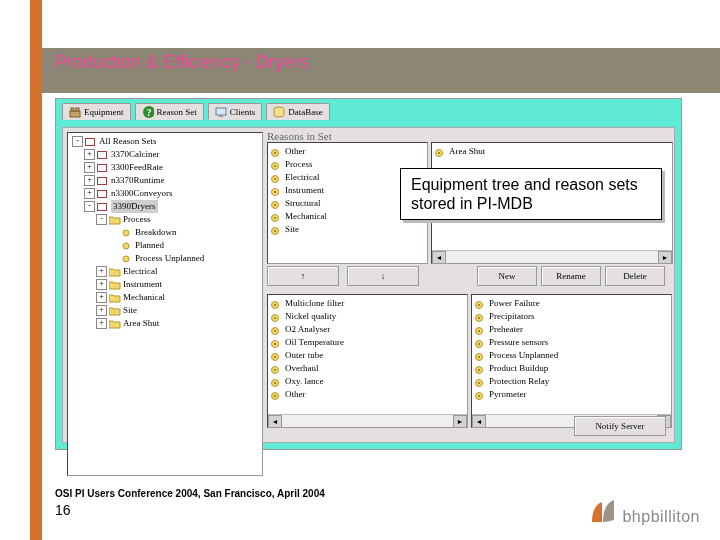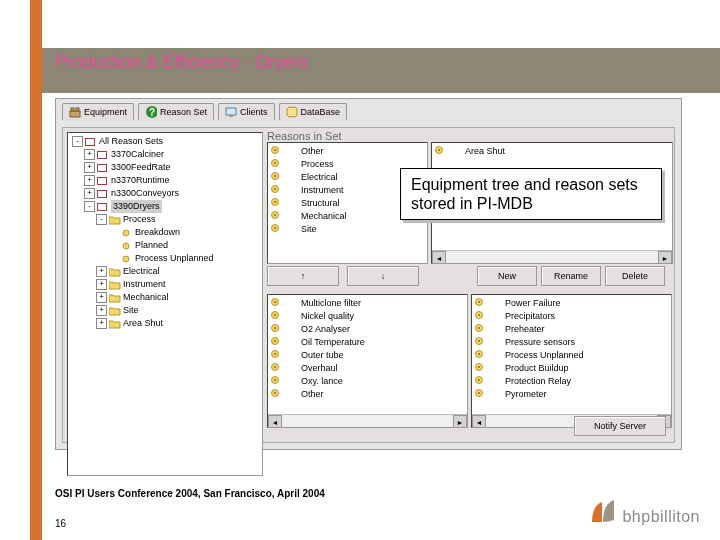"Equipment" .app { background: #e5e5e5 -> #5eead4; font-family: Liberation Sans, sans-serif -> Liberation Serif, serif }
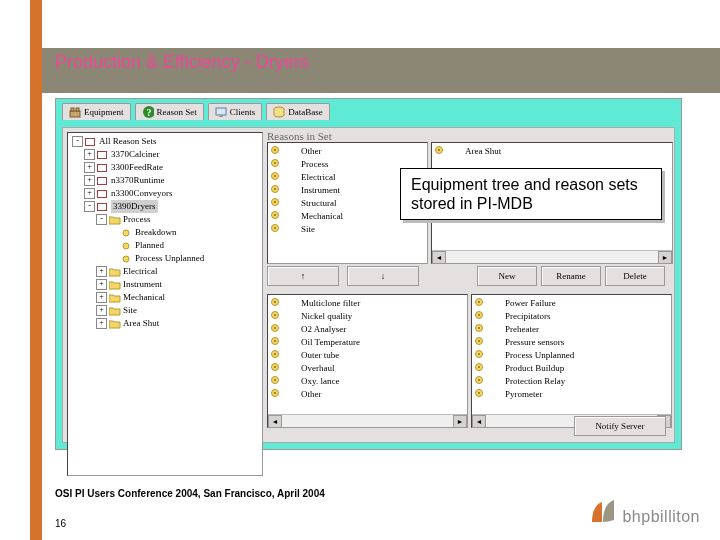"Other" .li-row { align-items: flex-start -> flex-end; gap: 21px -> 5px }
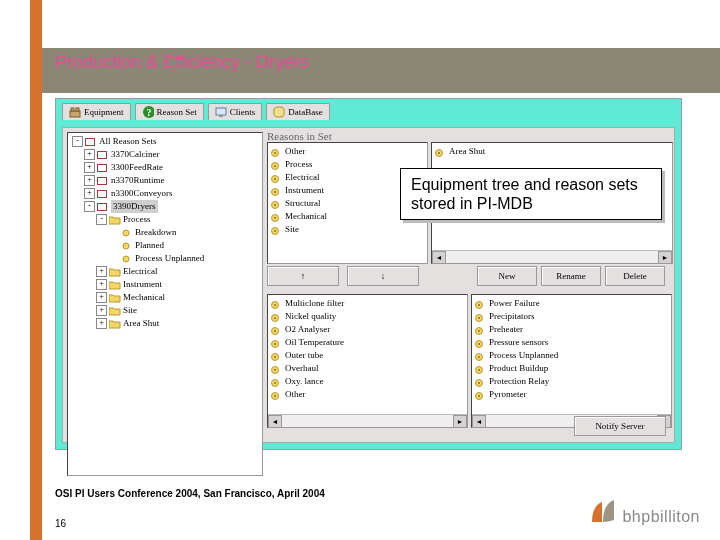"16" .pagenum { font-size: 10px -> 14px; top: 518px -> 502px }
